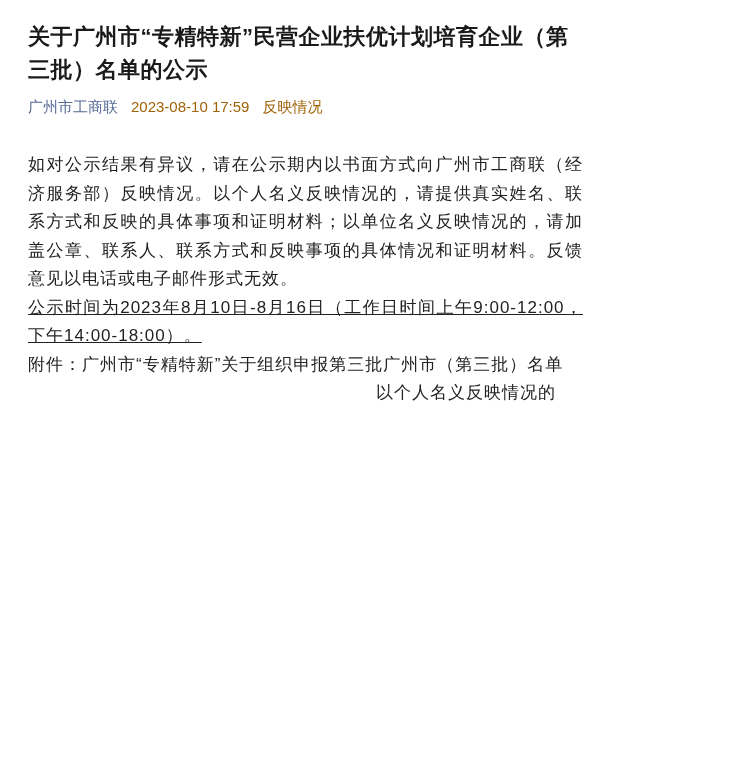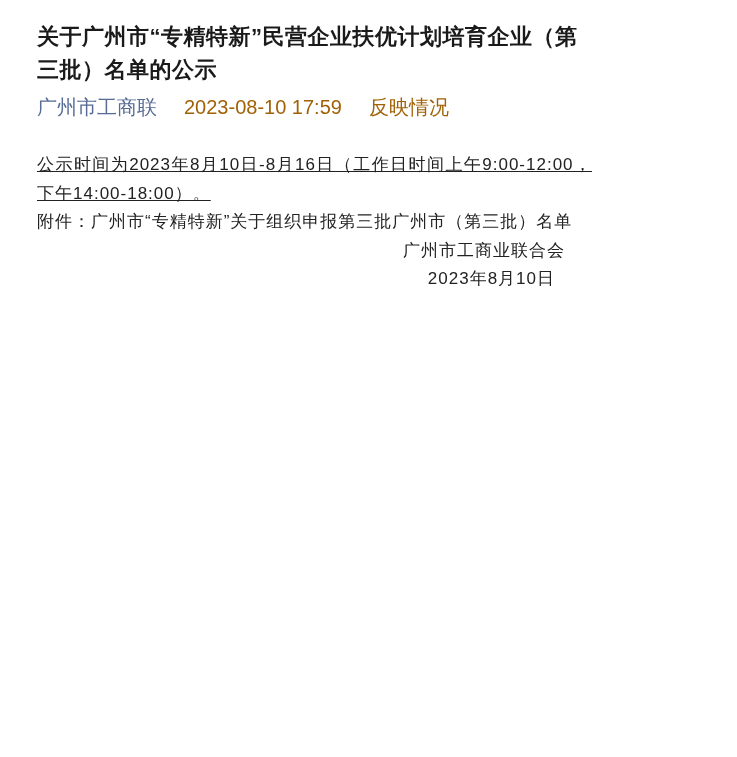"关于广州市“专精特新”民营企业扶优计划培育企业（第三批）名单的公示" .page { margin-left: 9px -> none }
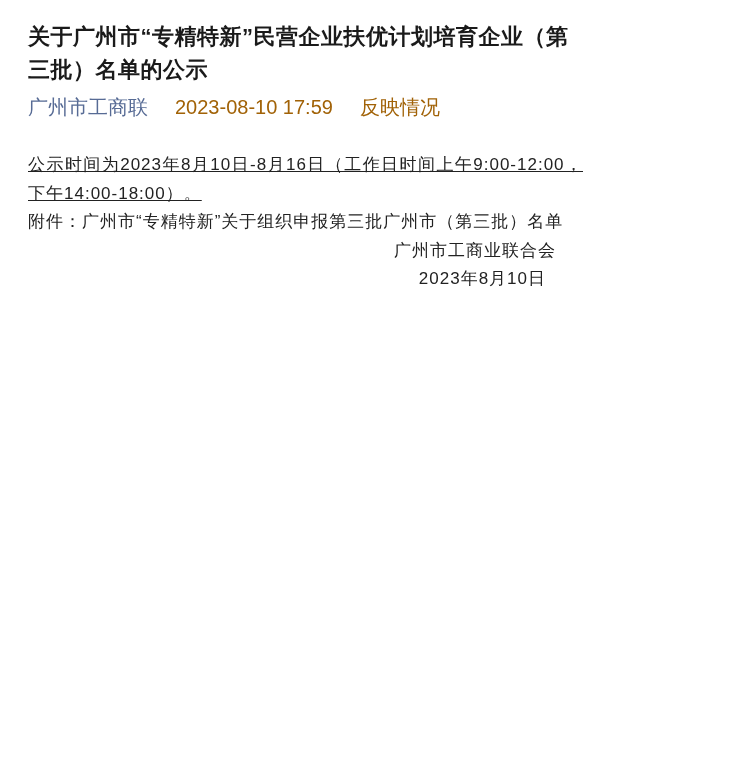"广州市工商联" .meta-row { font-size: 20px -> 15px; gap: 27px -> 13px }
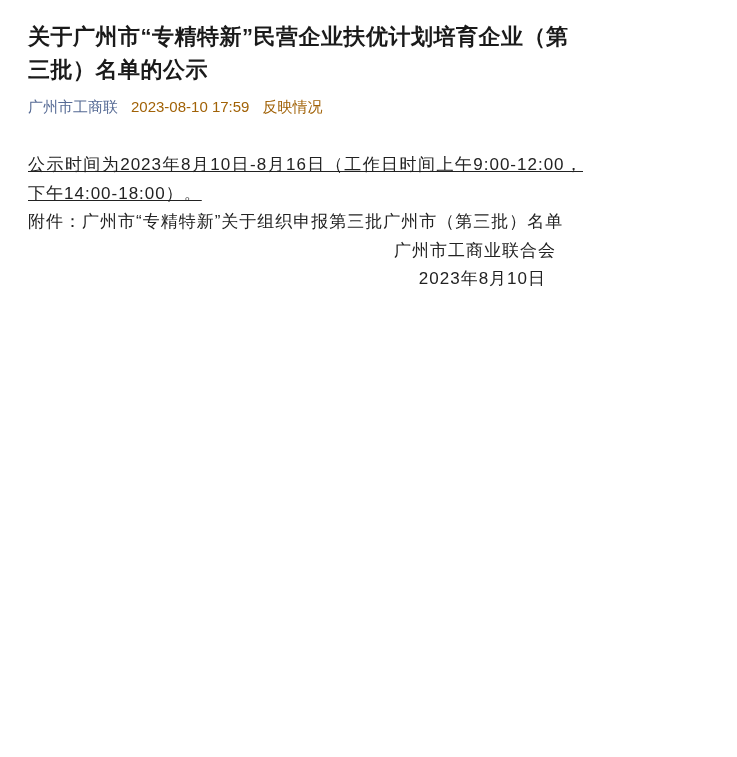"如对公示结果有异议，请在公示期内以书面方式向广州市工商联（经济服务部）反映情况。" p.para-2 { html: none -> <p>如对公示结果有异议，请在公示期内以书面方式向广州市工商联（经济服务部）反映情况。以个人名义反映情况的，请提供真实姓名、联系方式和反映的具体事项和证明材料；以单位名义反映情况的，请加盖公章、联系人、联系方式和反映事项的具体情况和证明材料。反馈意见以电话或电子邮件形式无效。</p> }
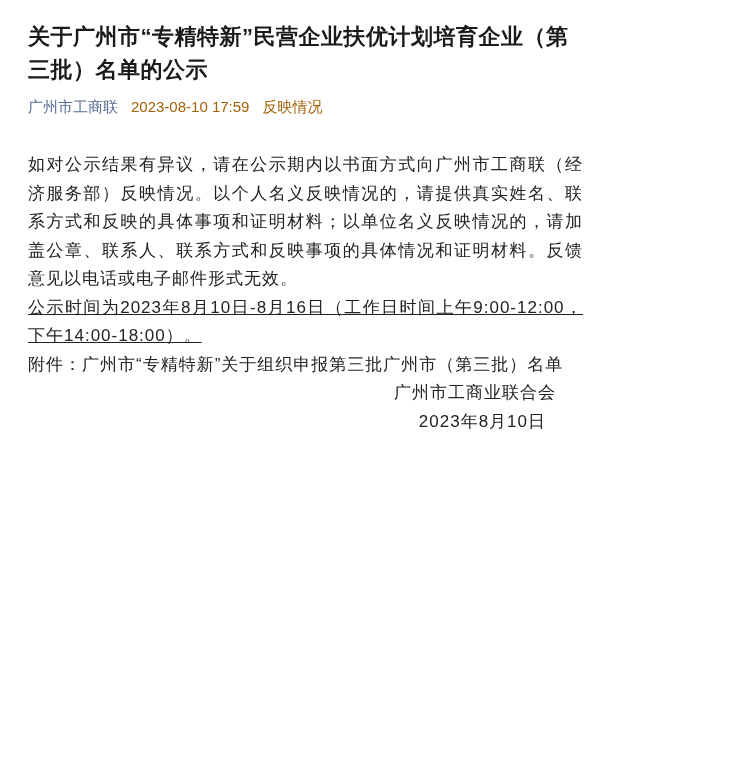"广州市工商业联合会" div { text: 广州市工商业联合会 -> 以个人名义反映情况的 }
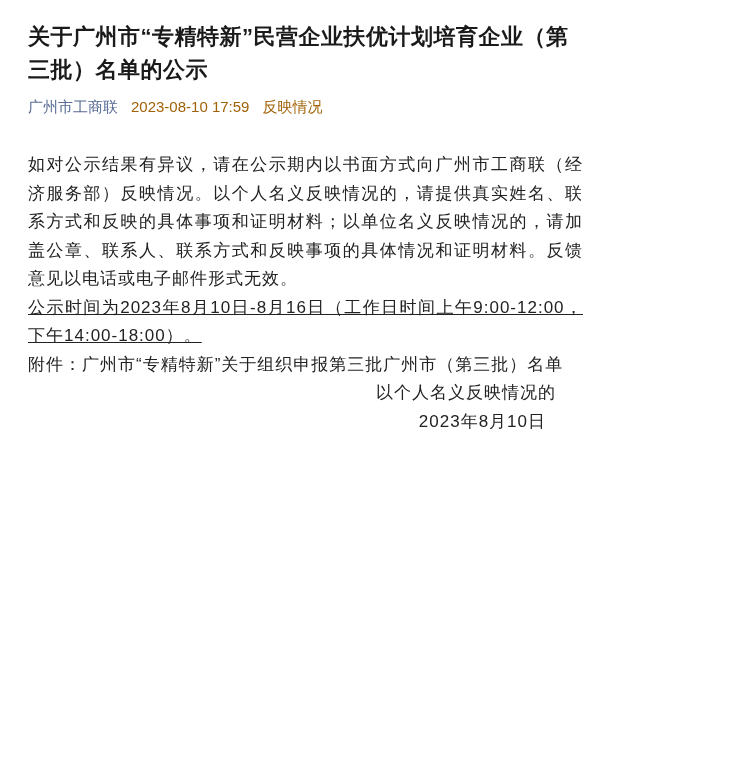"2023年8月10日" div.signature-date { html: <div>2023年8月10日</div> -> none }
